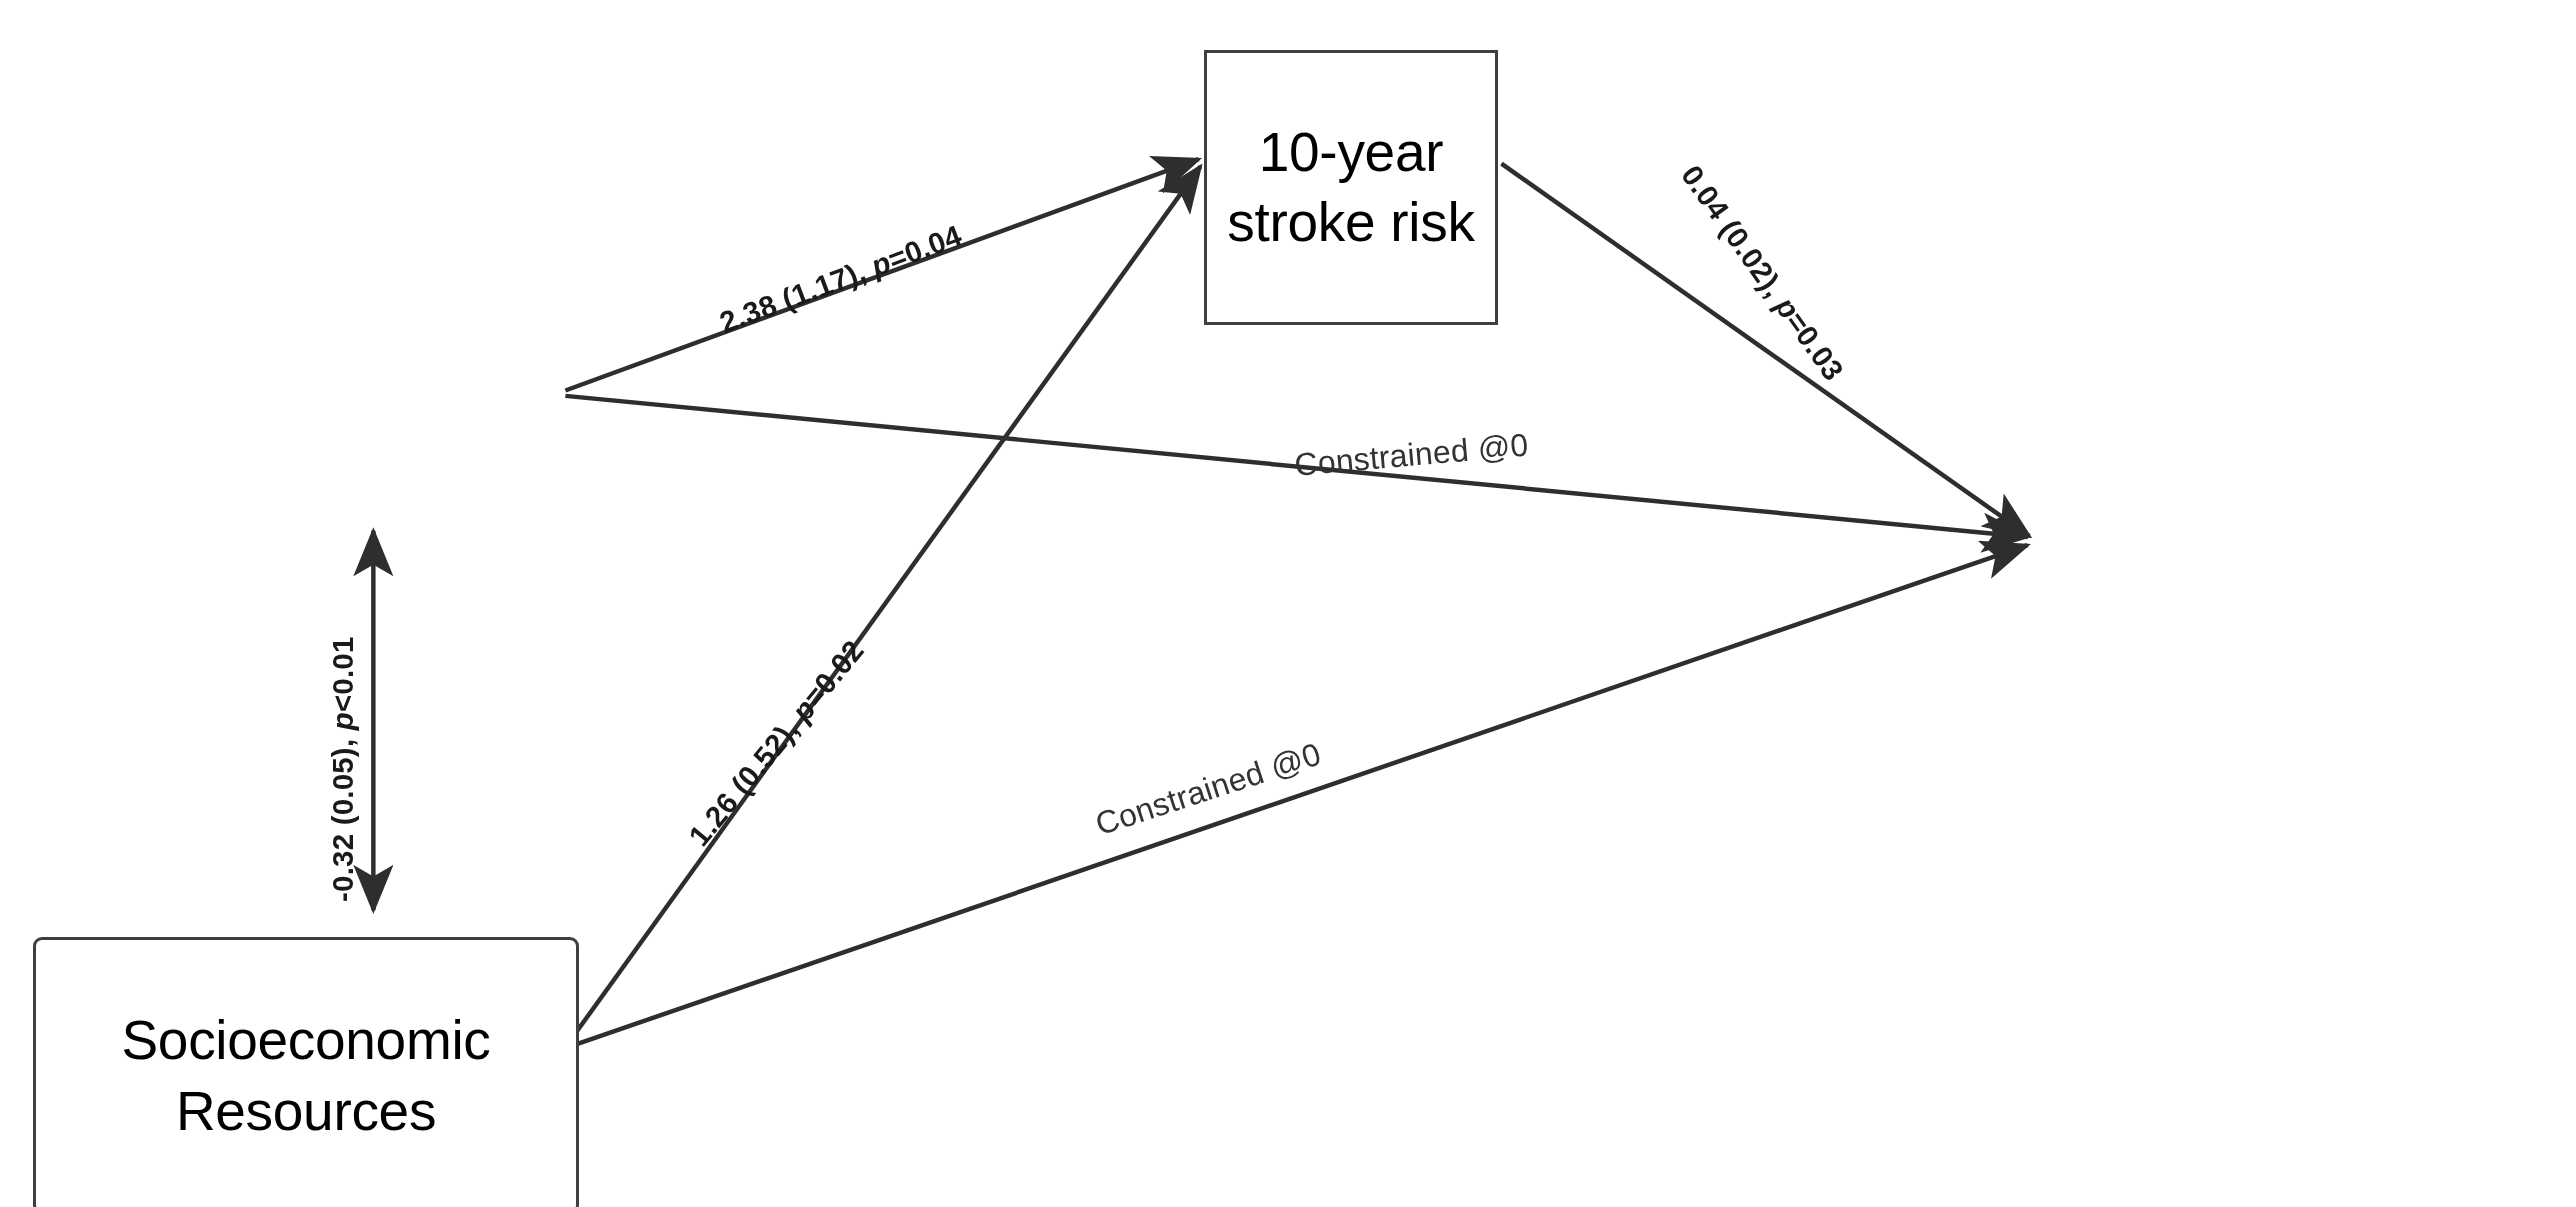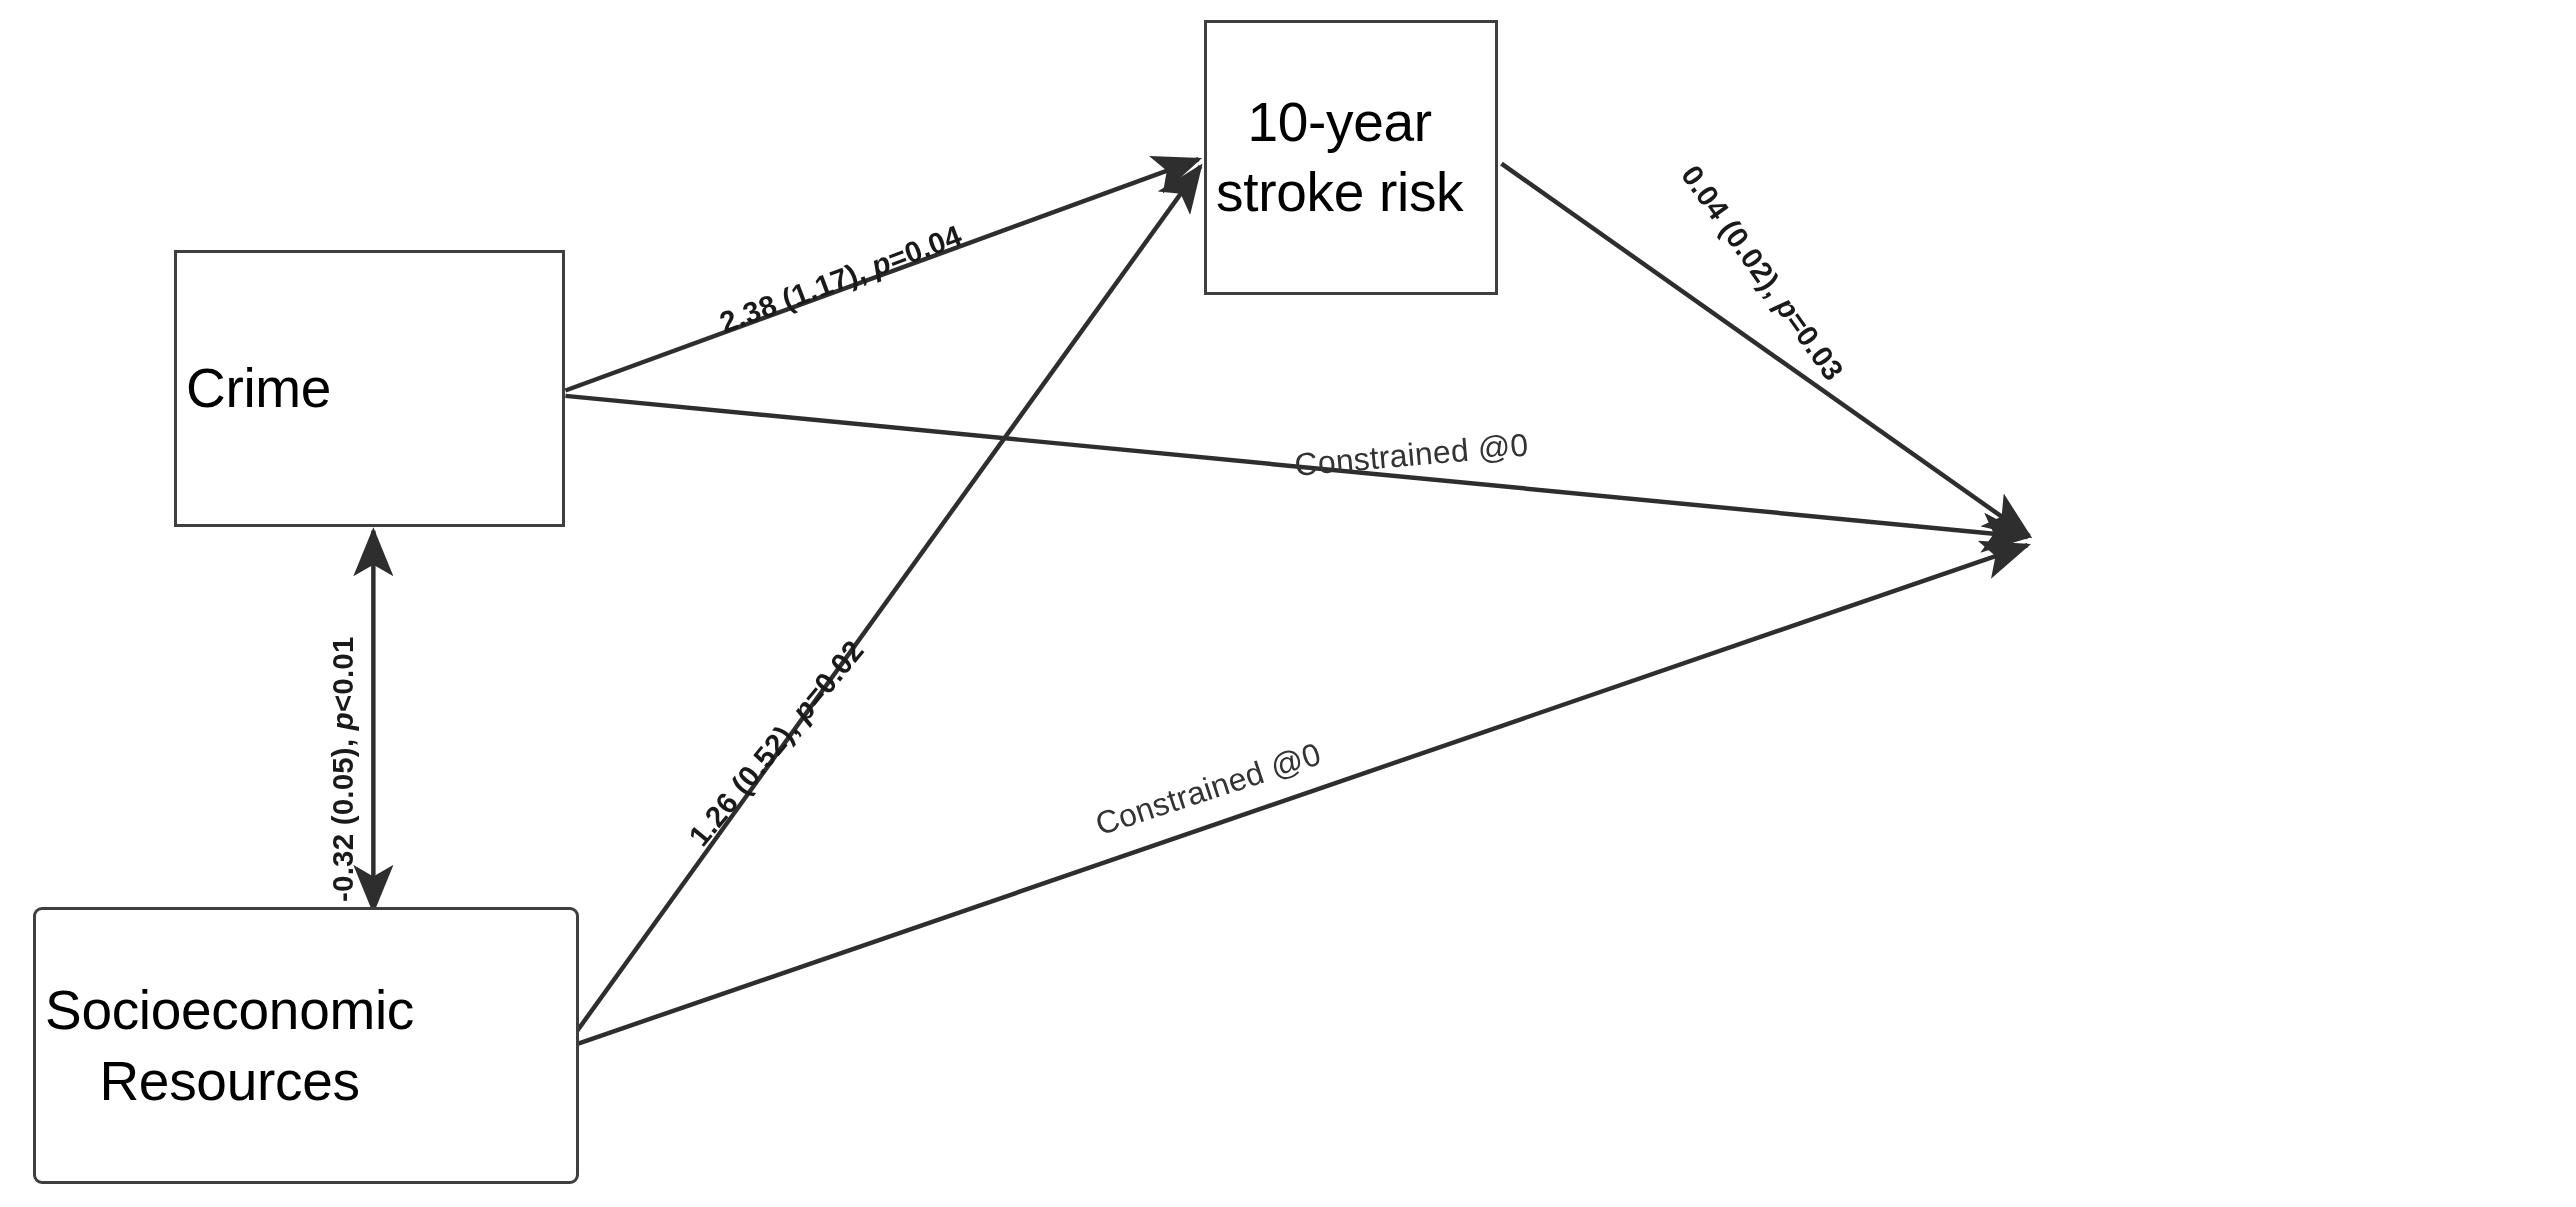"10-year" .node-box { justify-content: flex-start -> center; margin-top: none -> 30px }
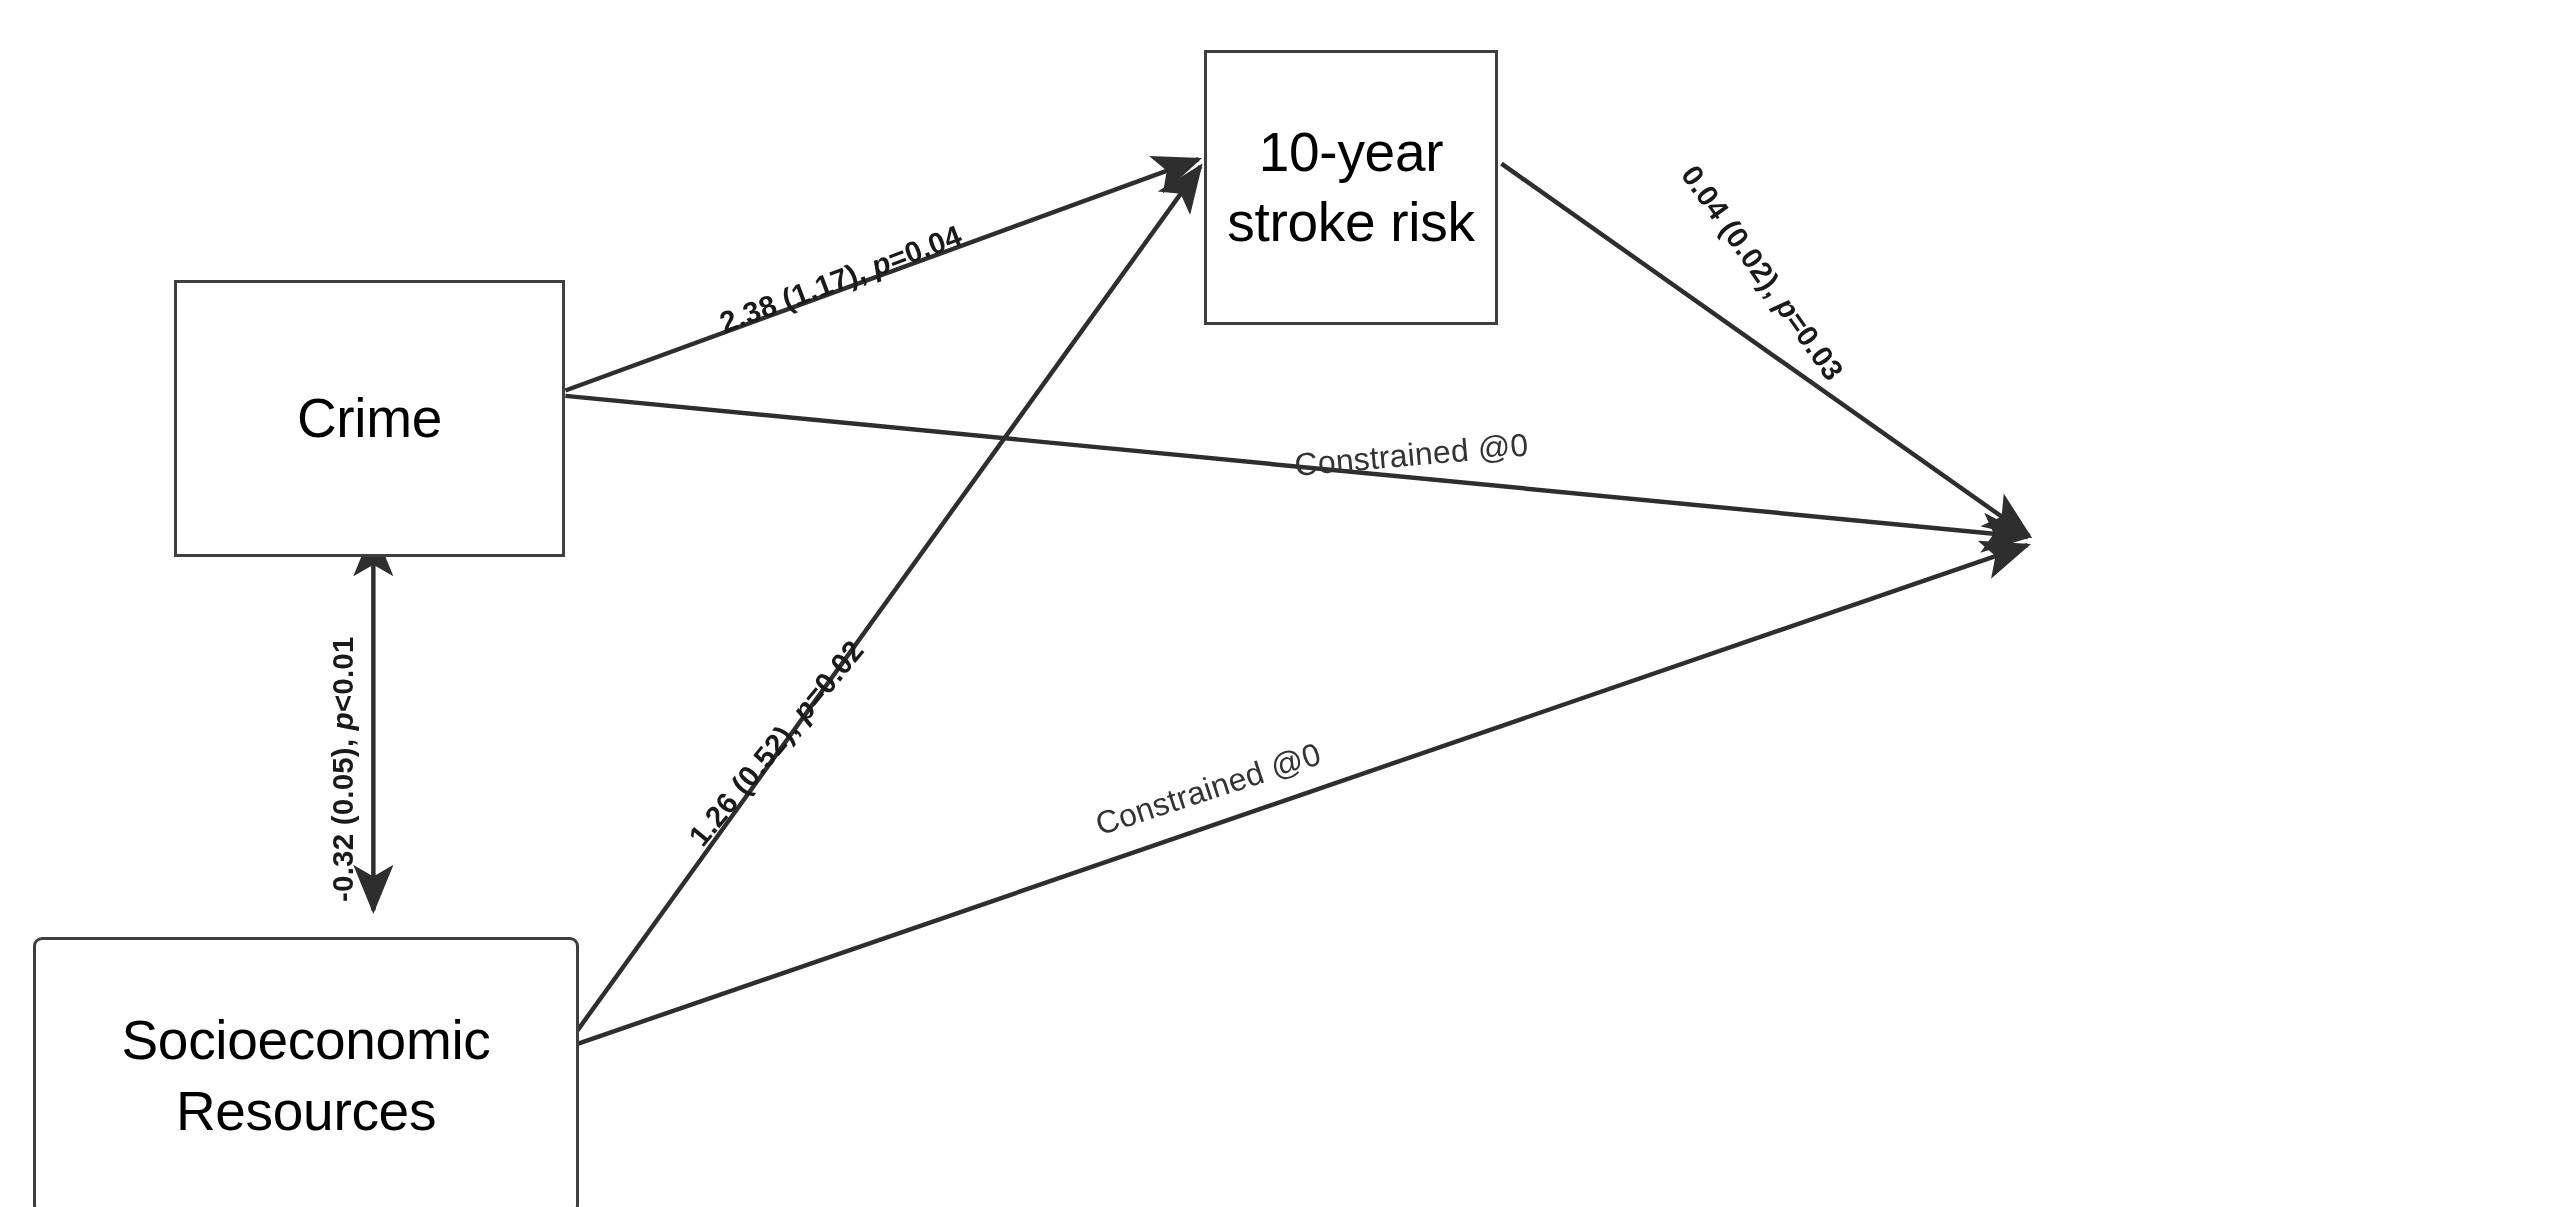"Crime" div.node-box { html: <div> <span>Crime</span> </div> -> none }
